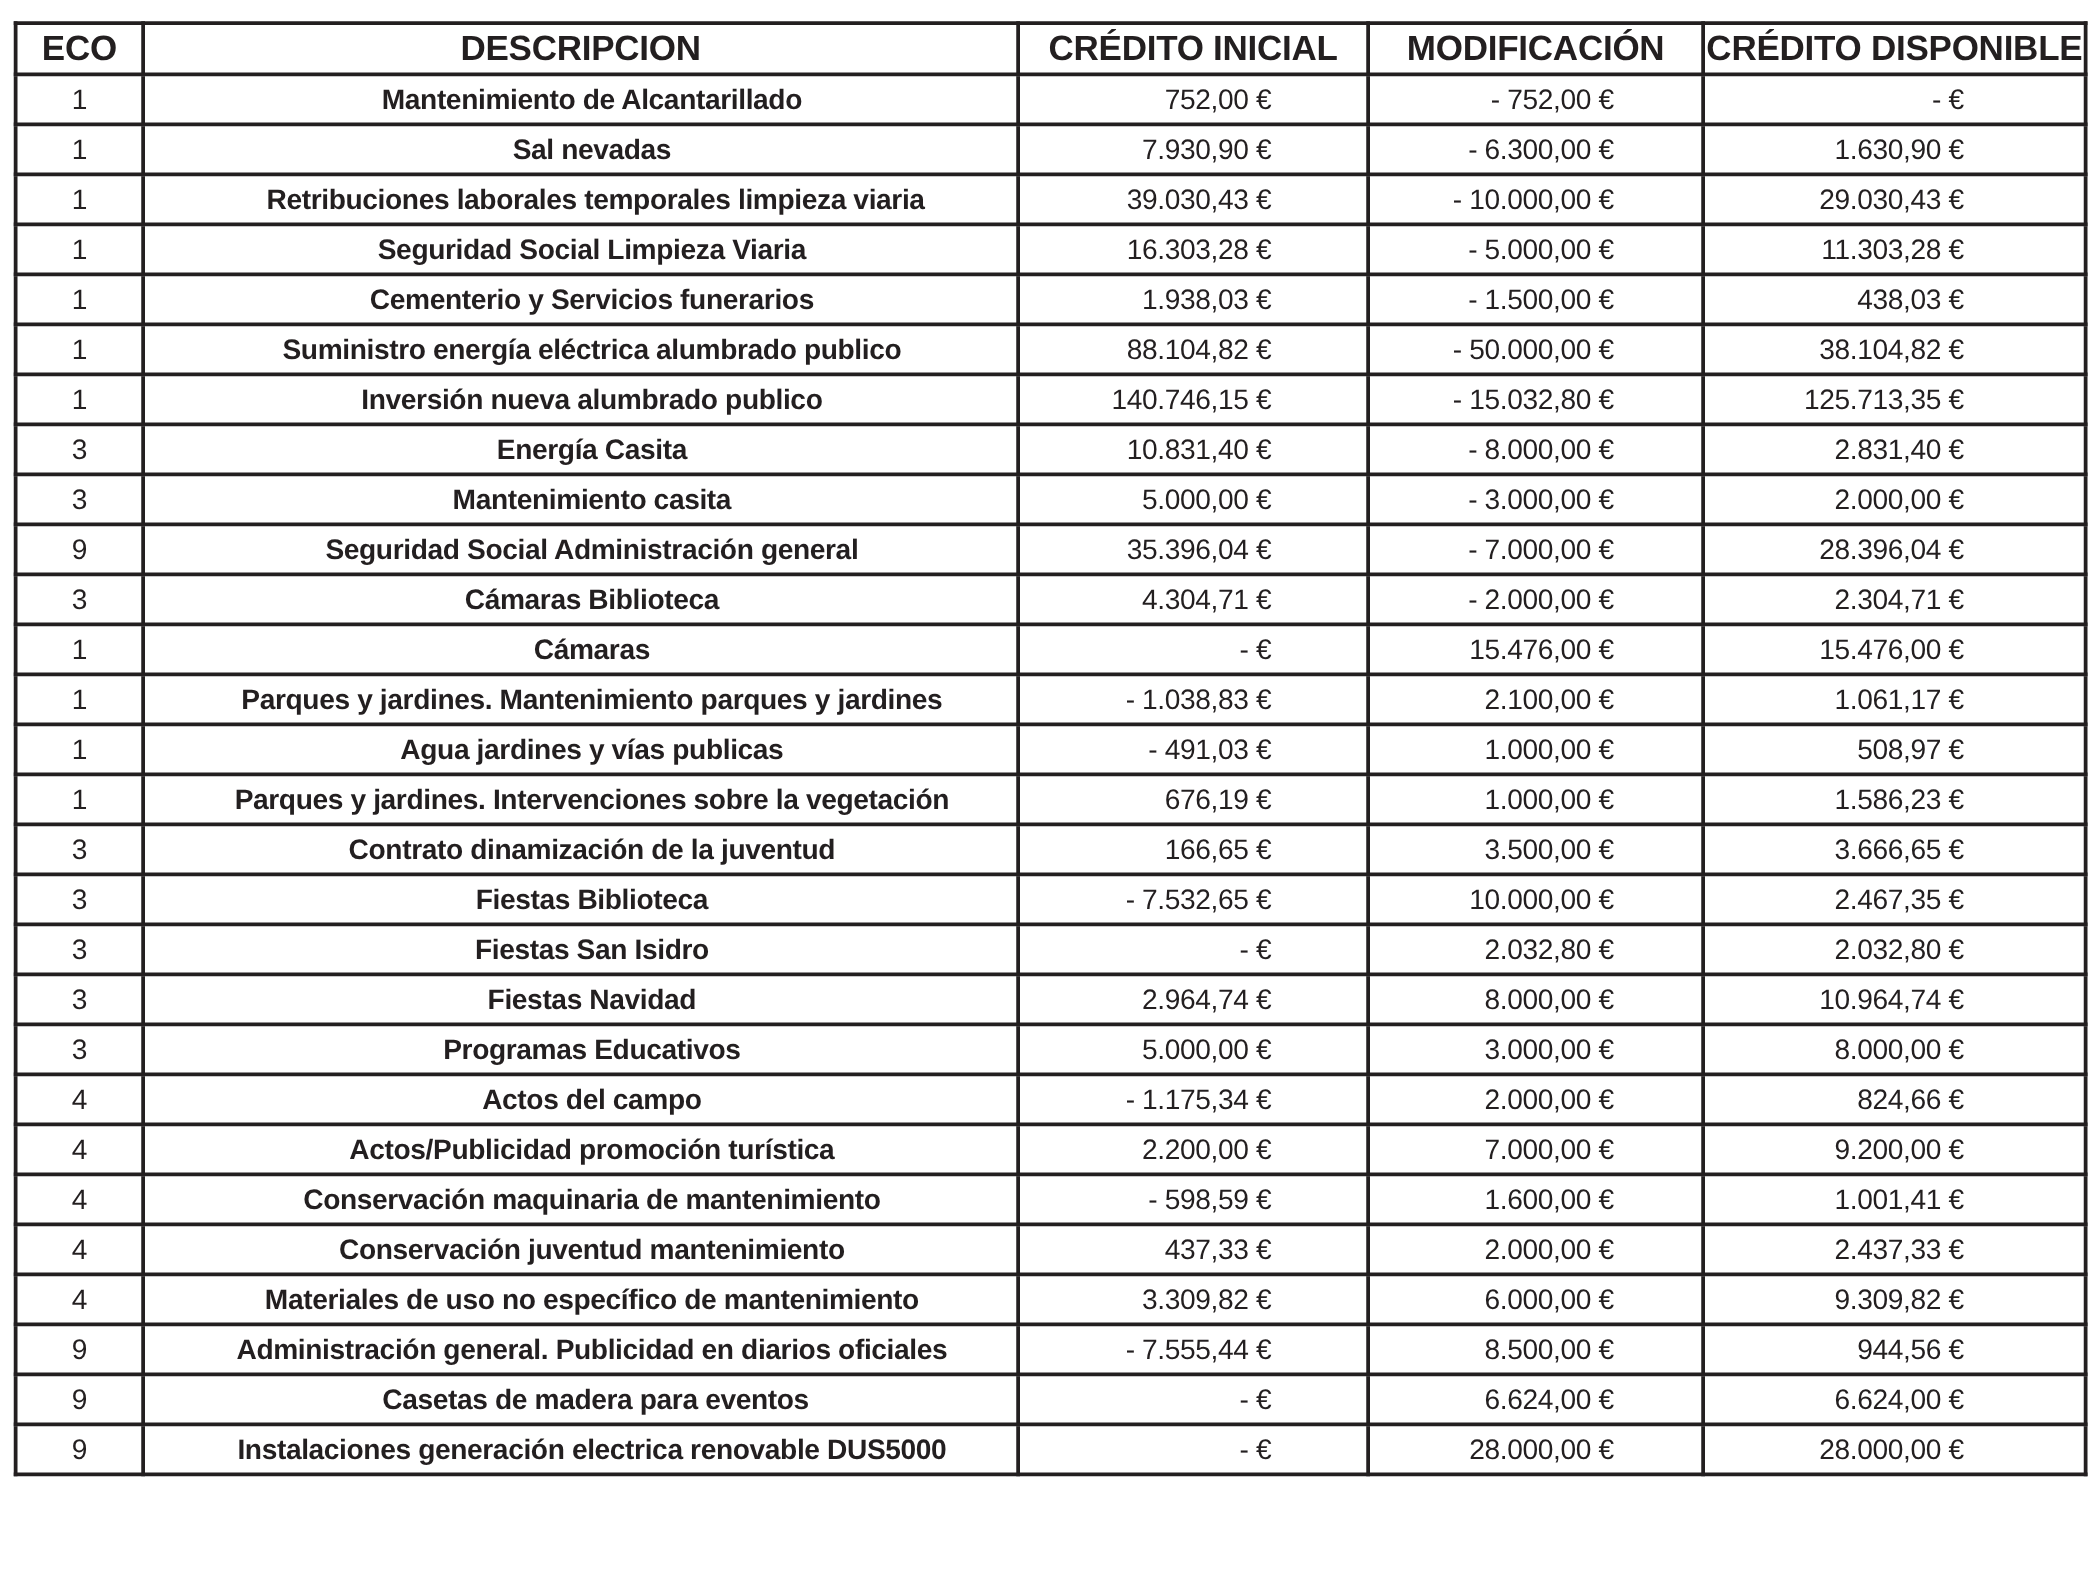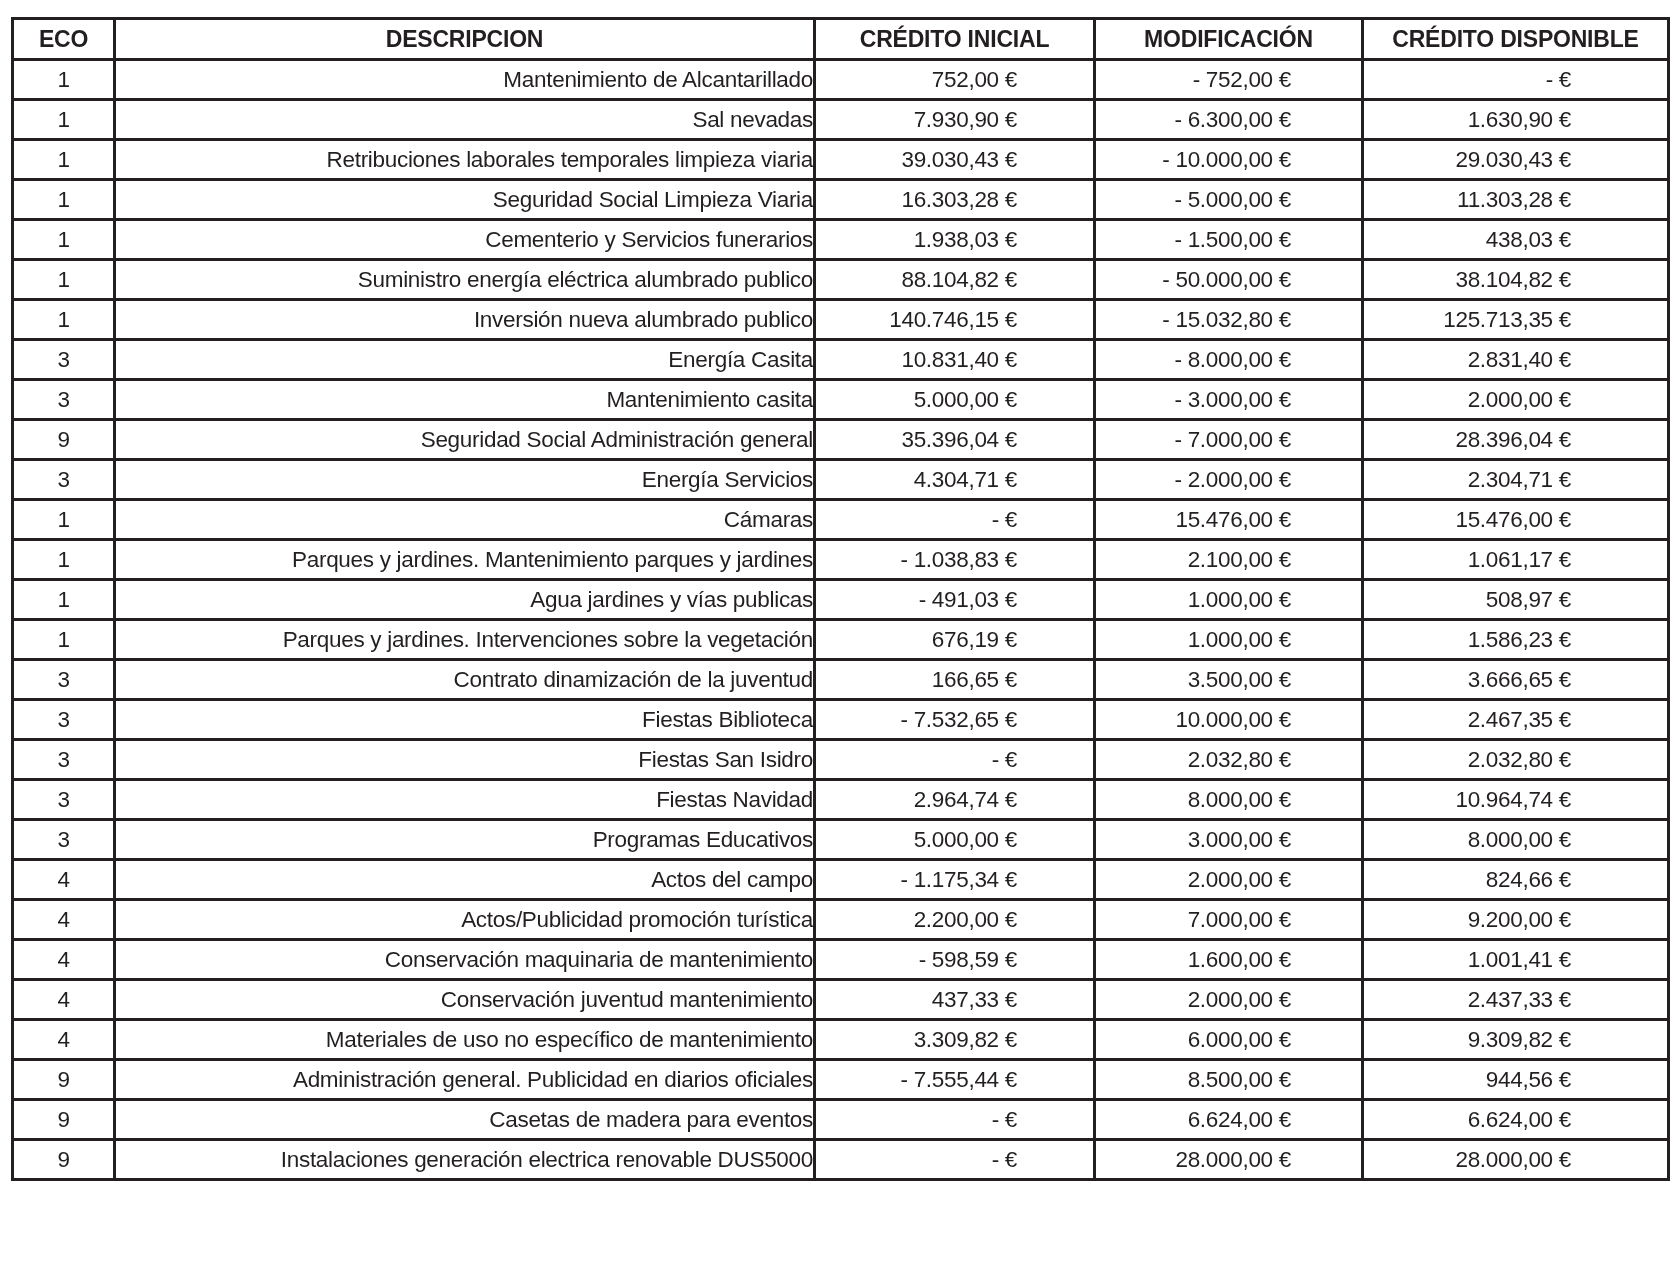"ECO" .doc-table th { font-size: 23px -> 28px }
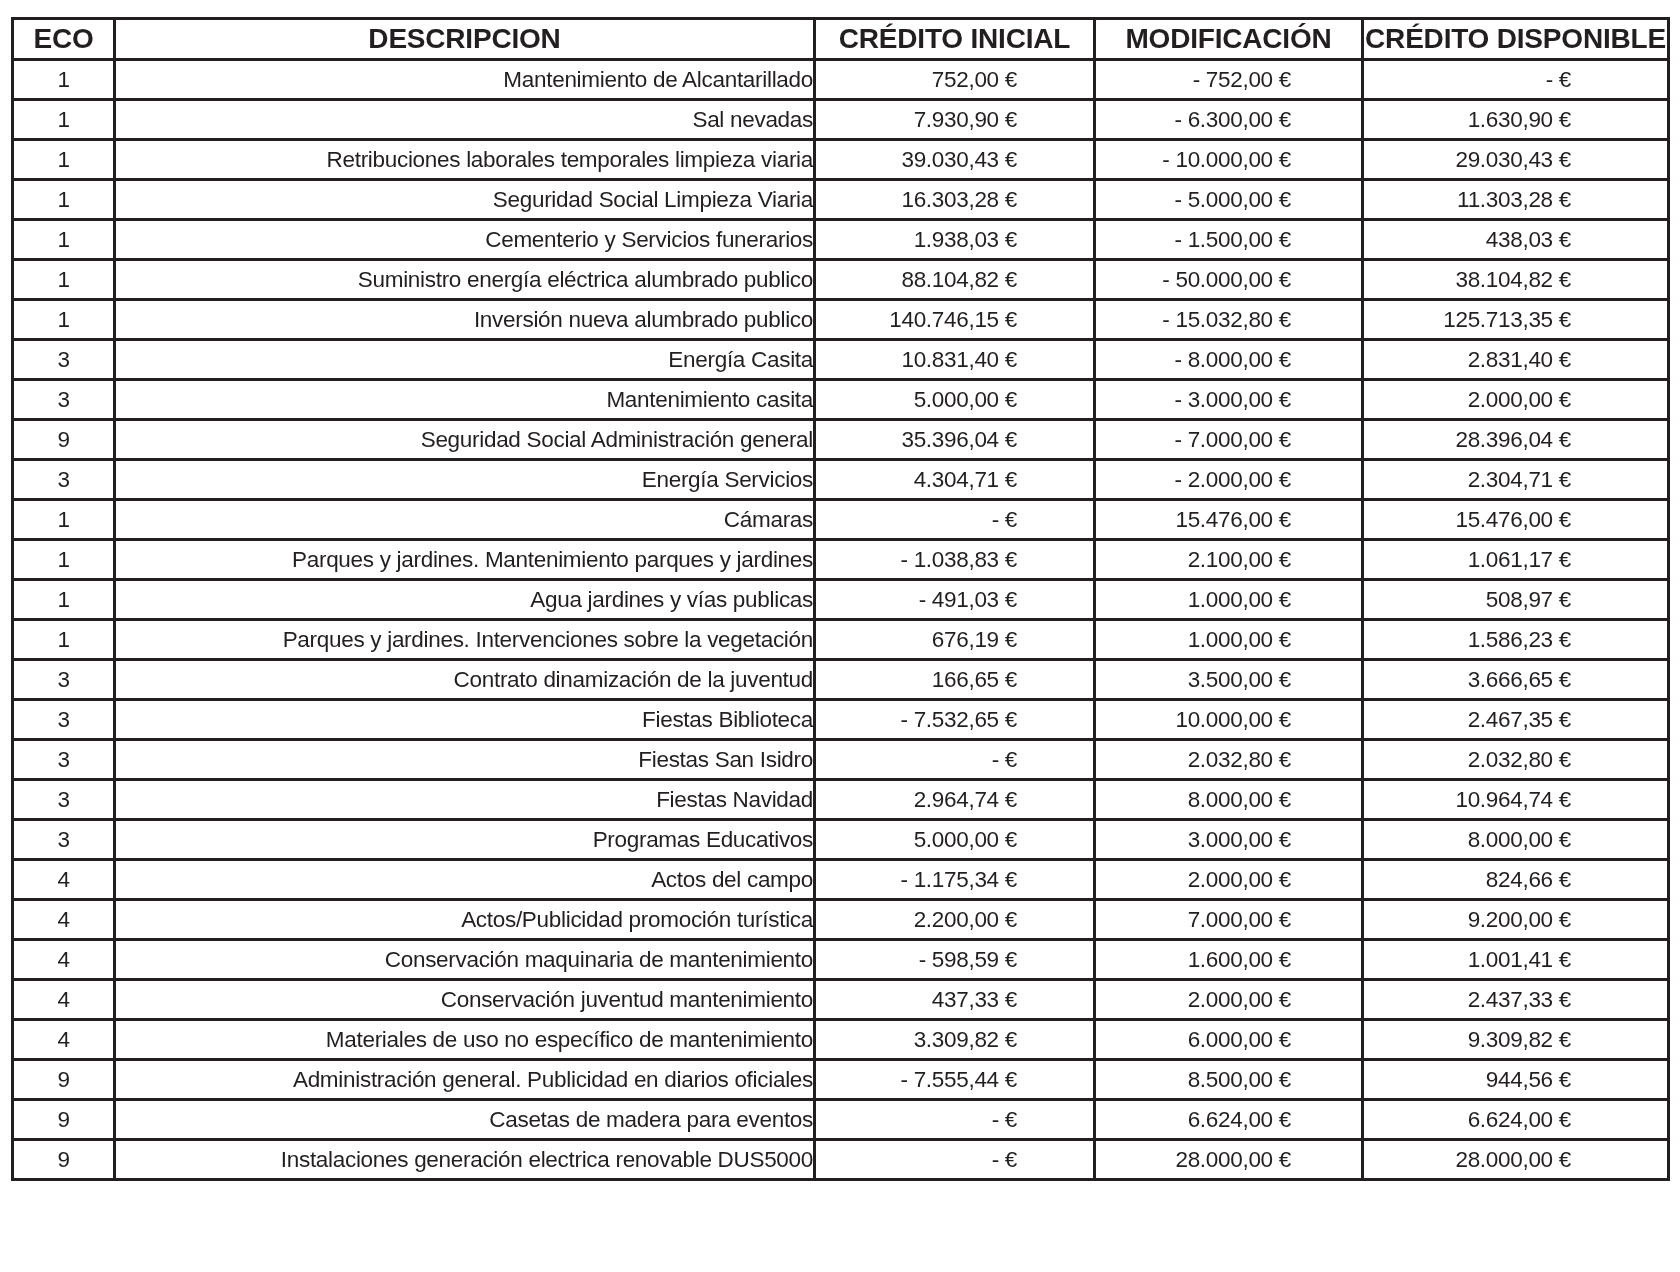"Mantenimiento de Alcantarillado" td.desc { font-weight: none -> bold; text-align: right -> center }
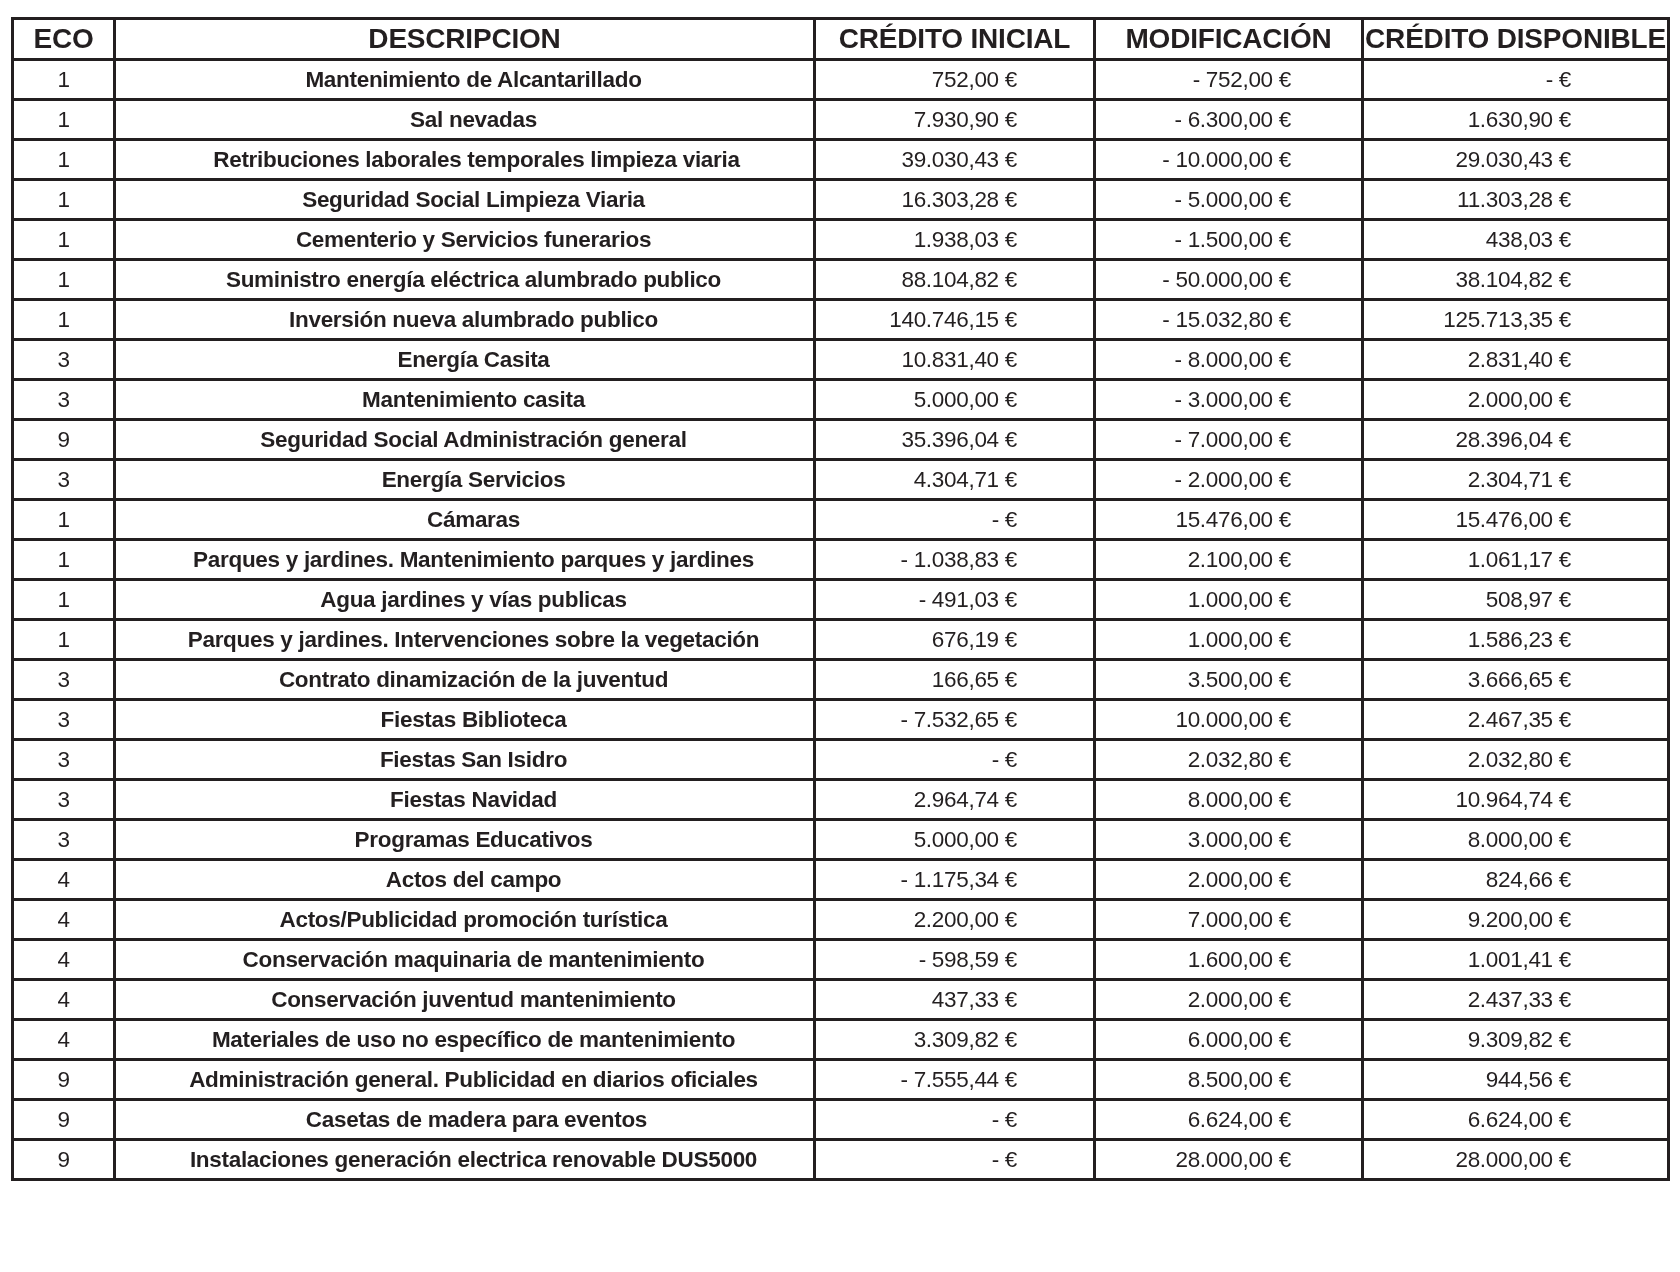"Energía Servicios" td.desc { text: Energía Servicios -> Cámaras Biblioteca }
